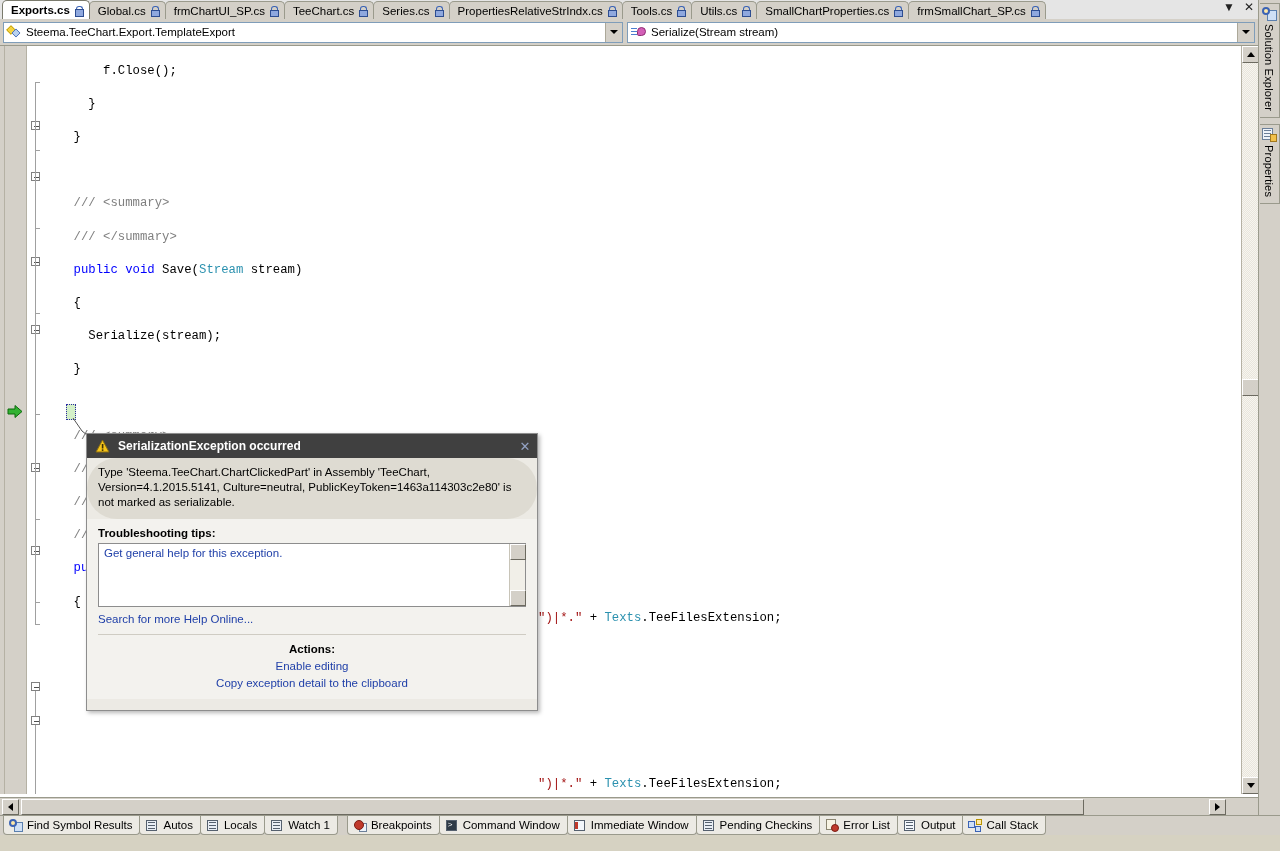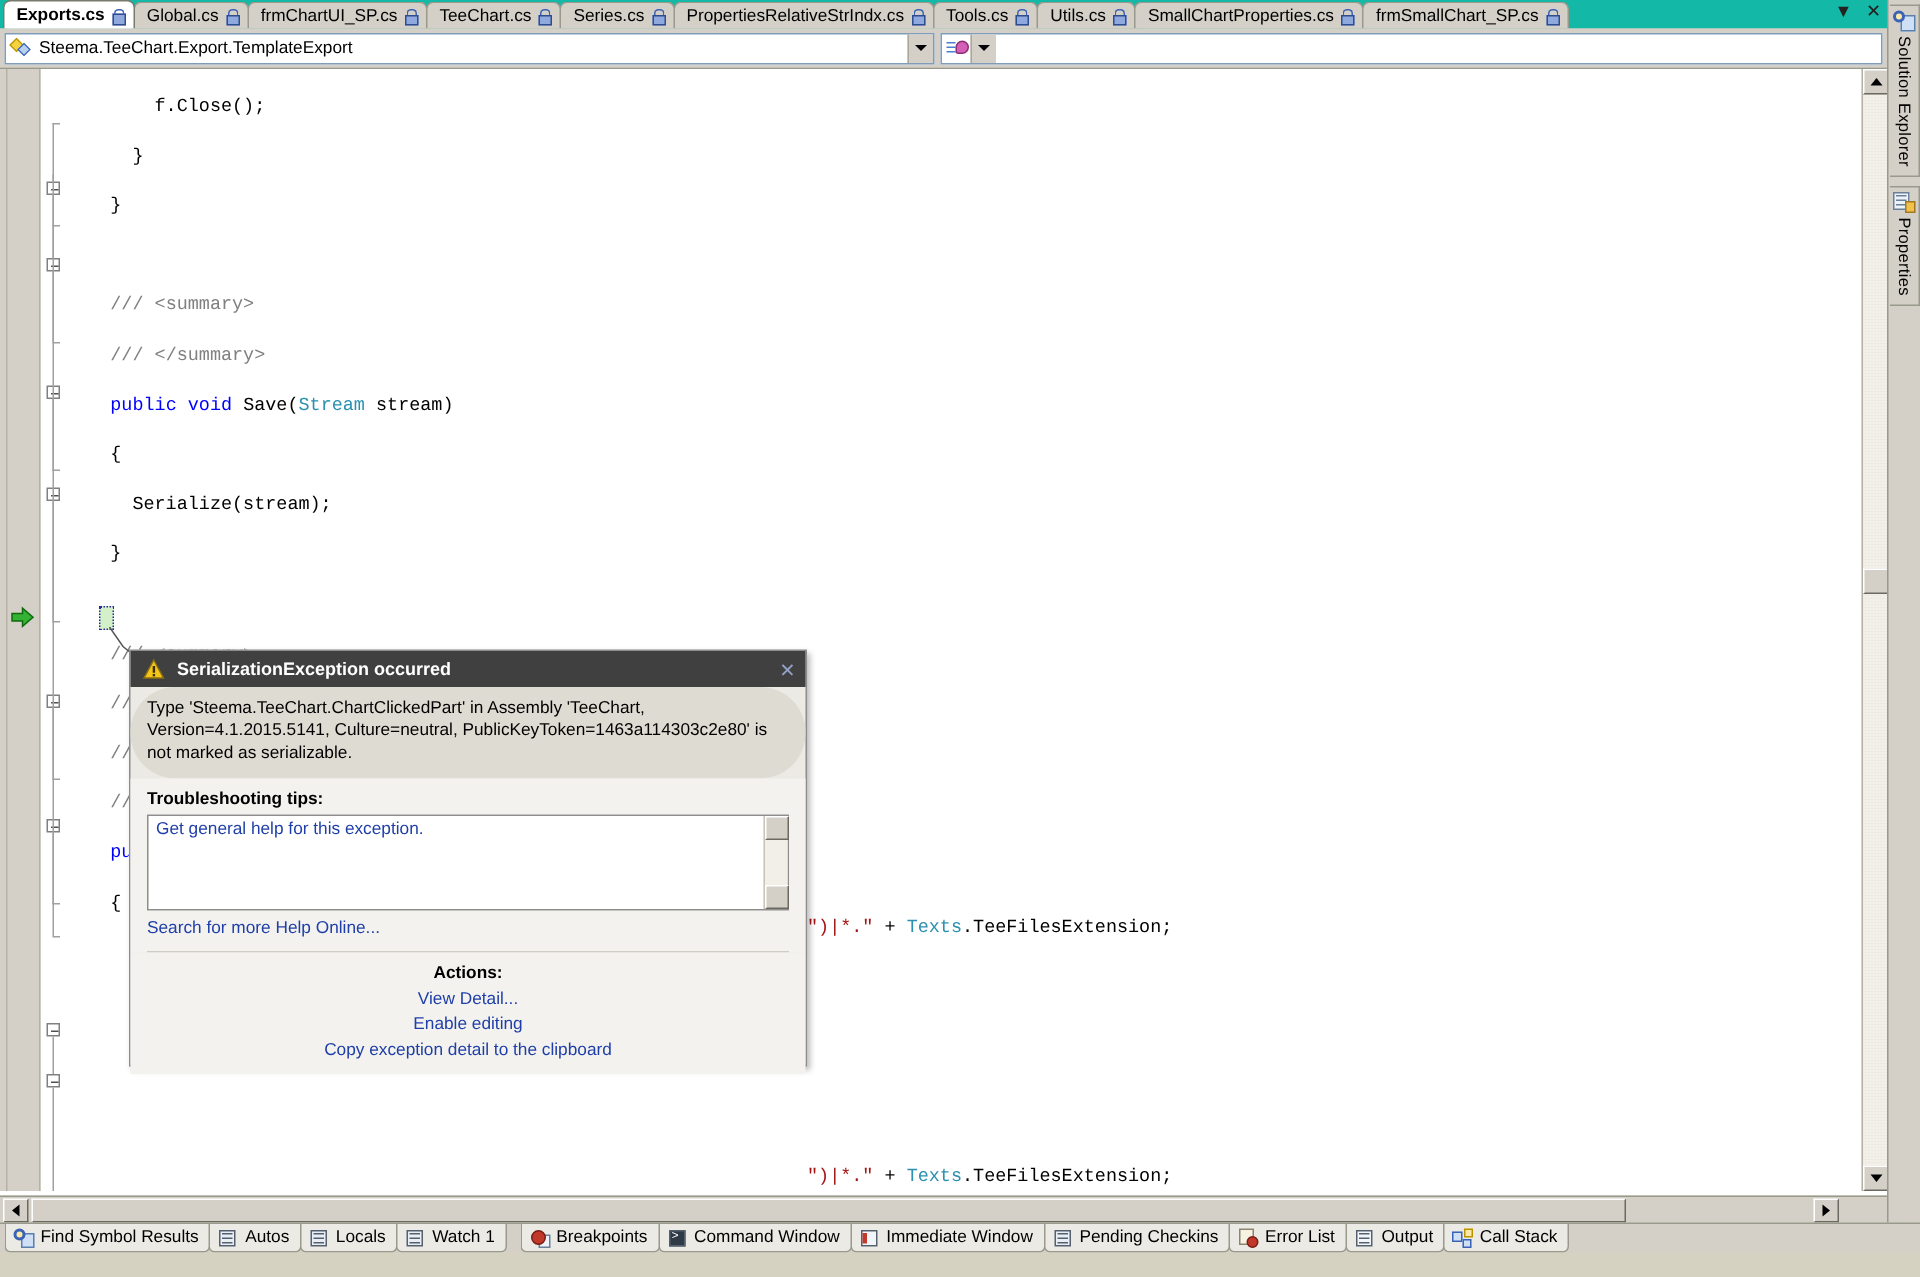"Exports.cs" .tabstrip { background: #14b8a6 -> #e5e5e5 }
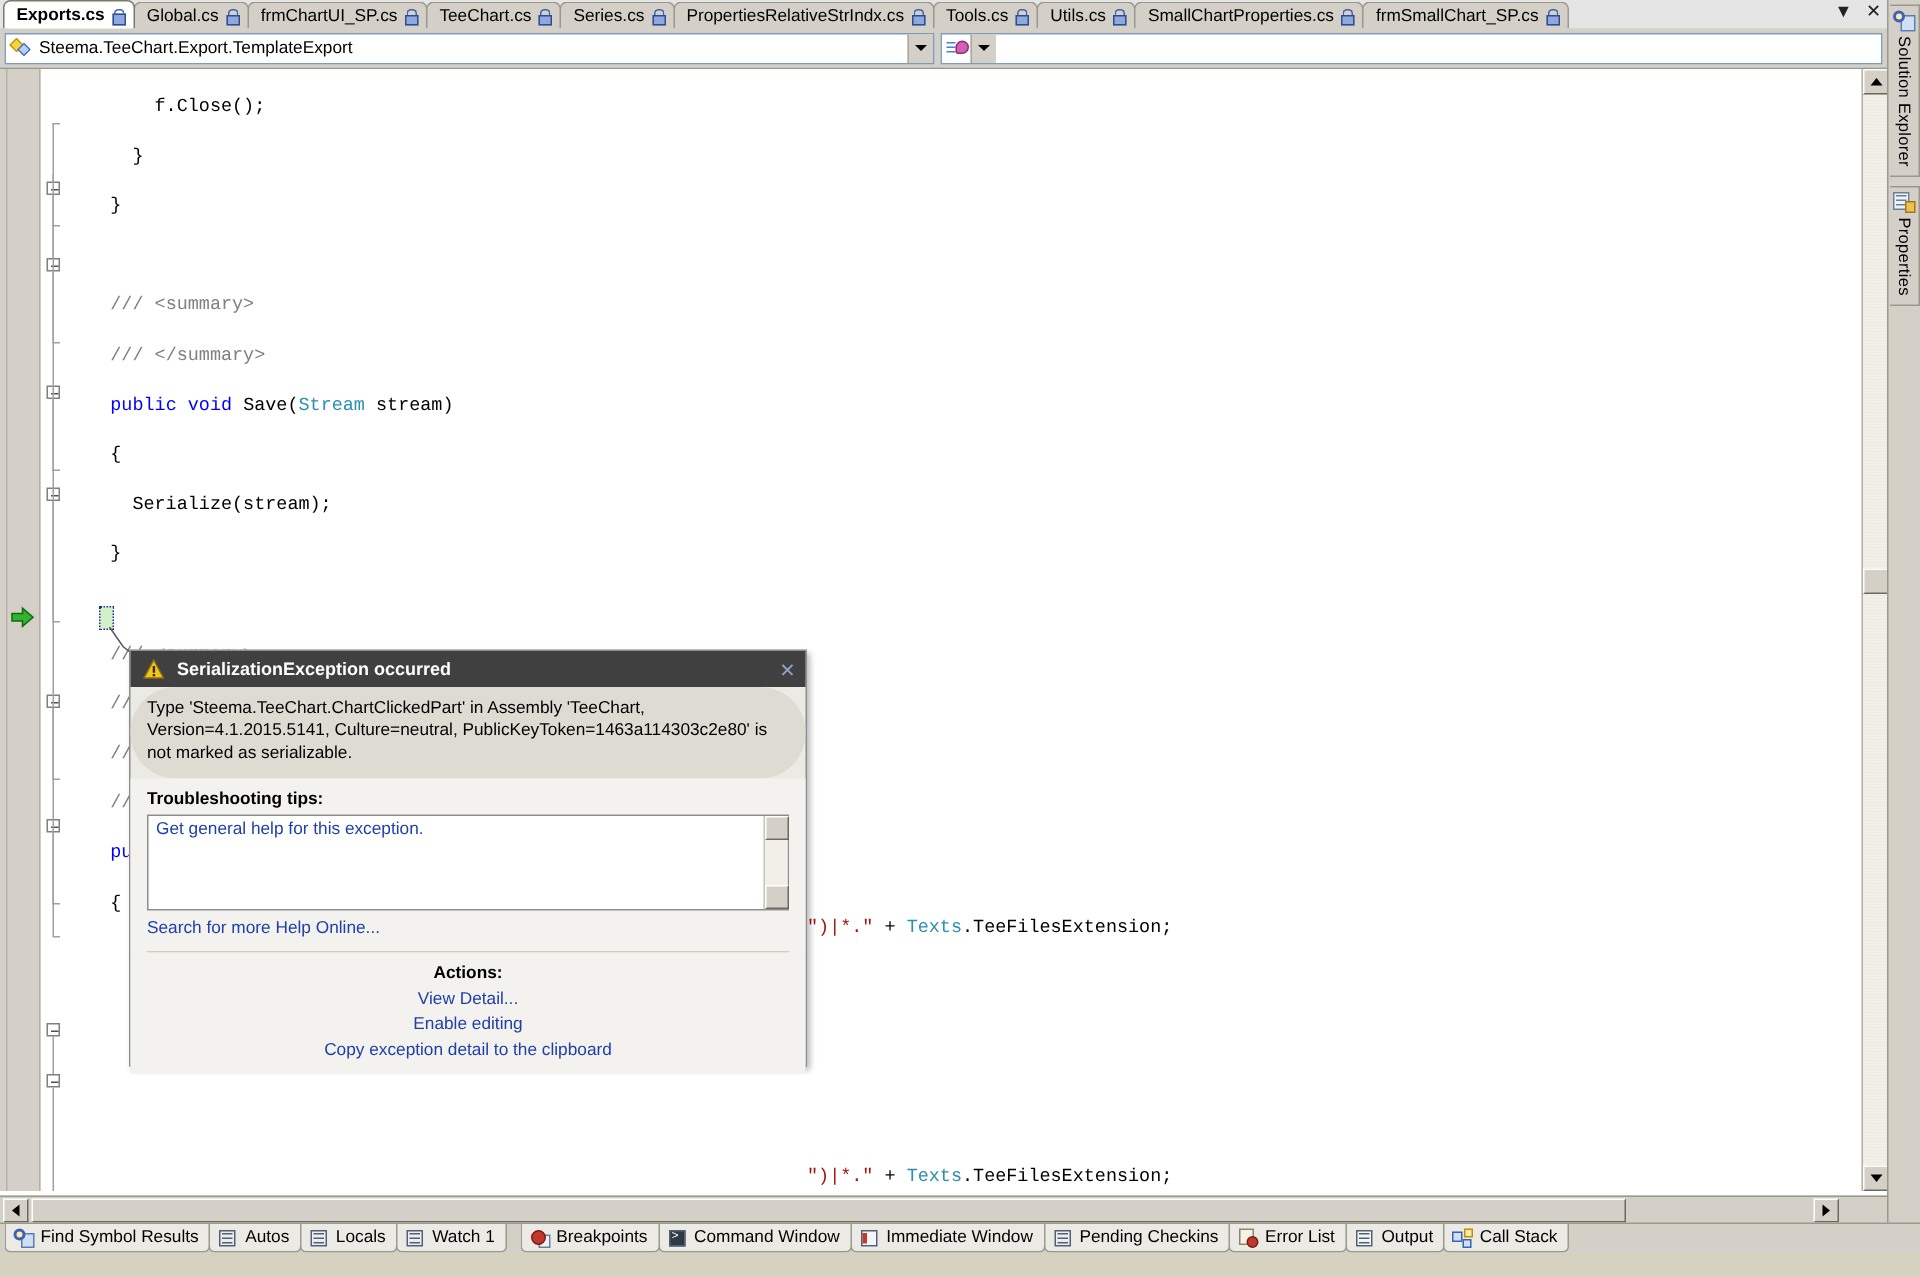"Serialize(Stream stream)" span.ctext { html: none -> <span>Serialize(Stream stream)</span> }
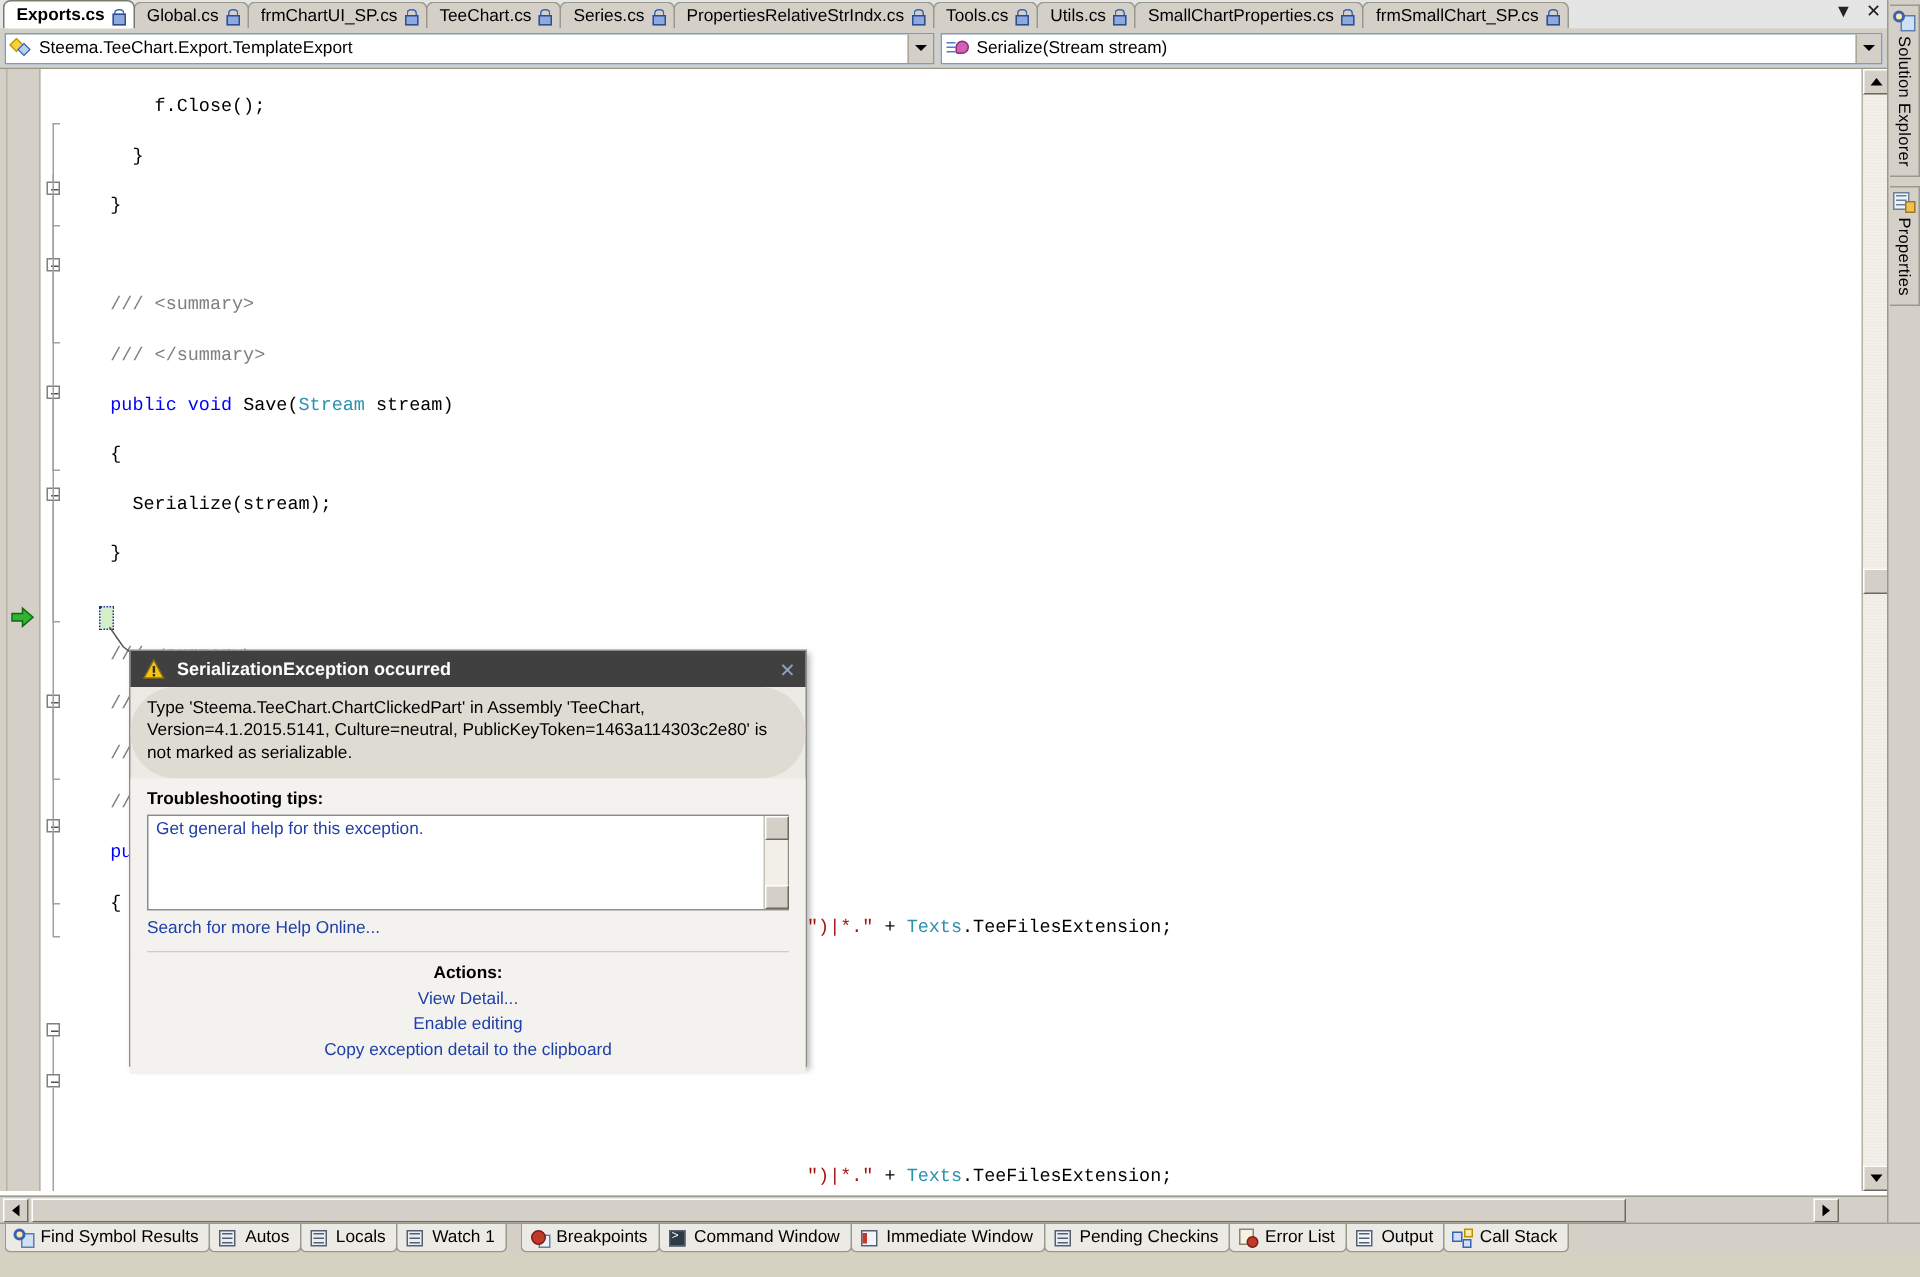"View Detail..." a.link { html: <a>View Detail...</a> -> none }
